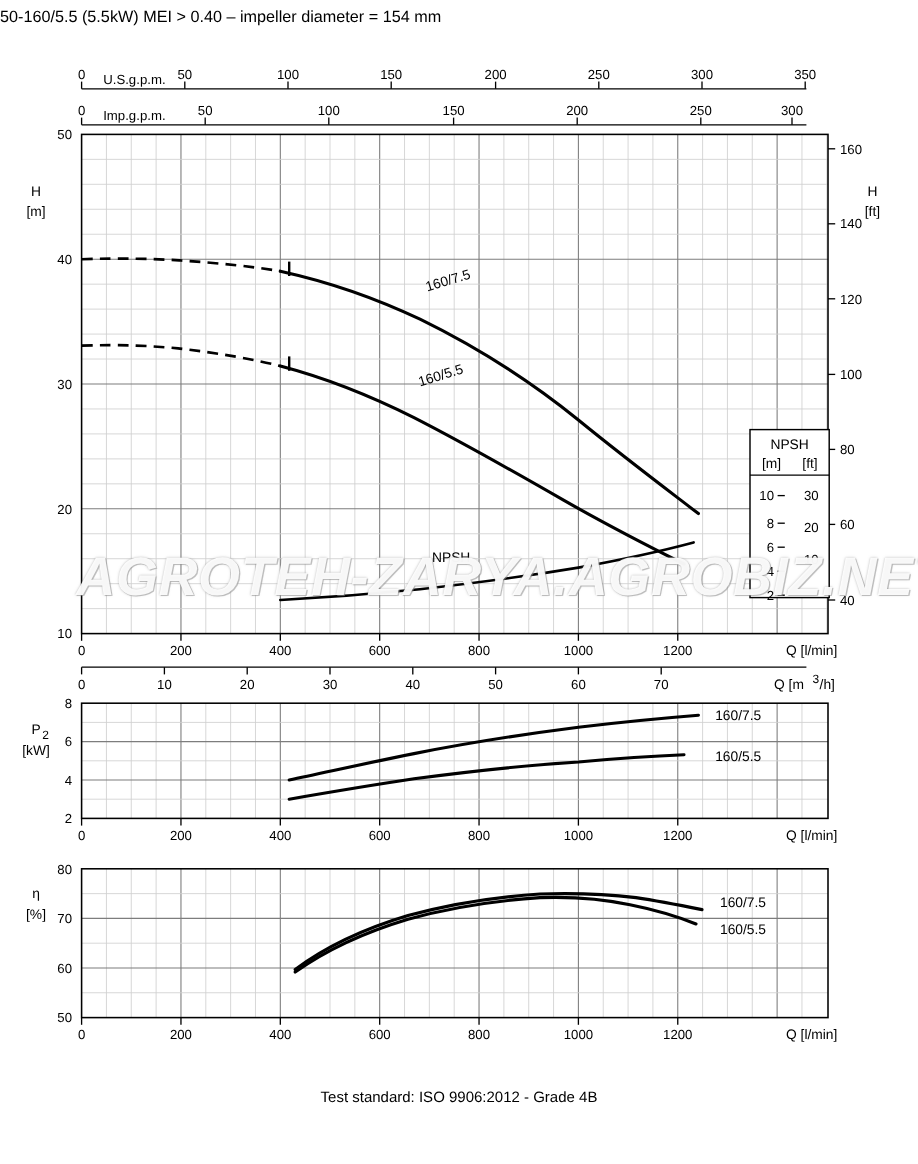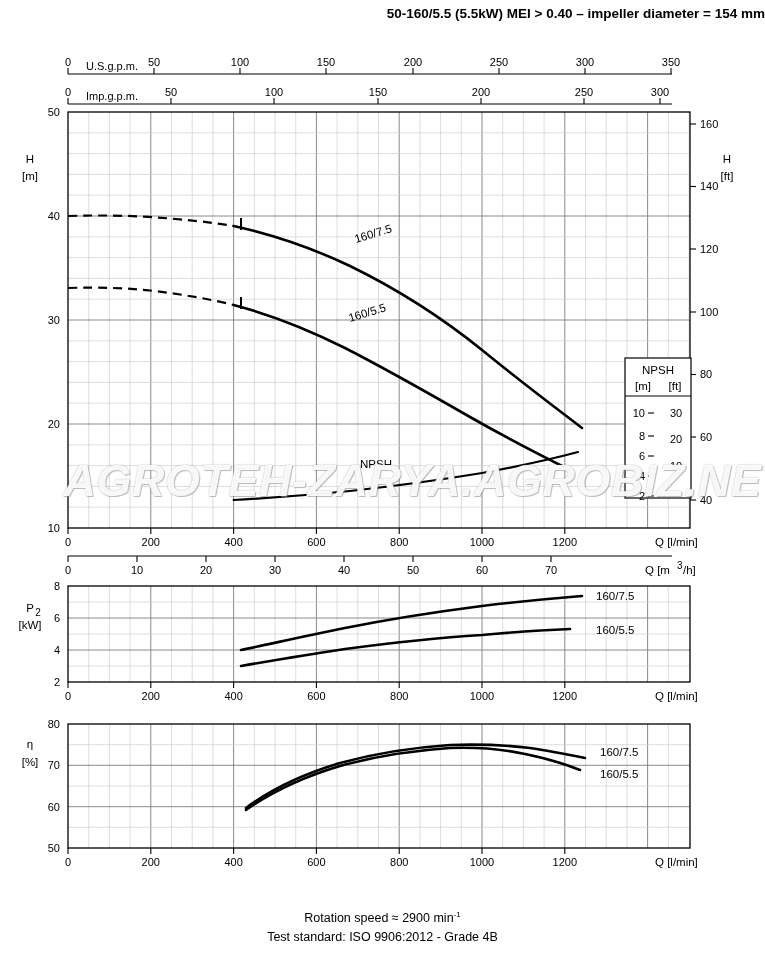"50-160/5.5 (5.5kW) MEI > 0.40" .title-block { font-weight: bold -> normal; text-align: right -> left }
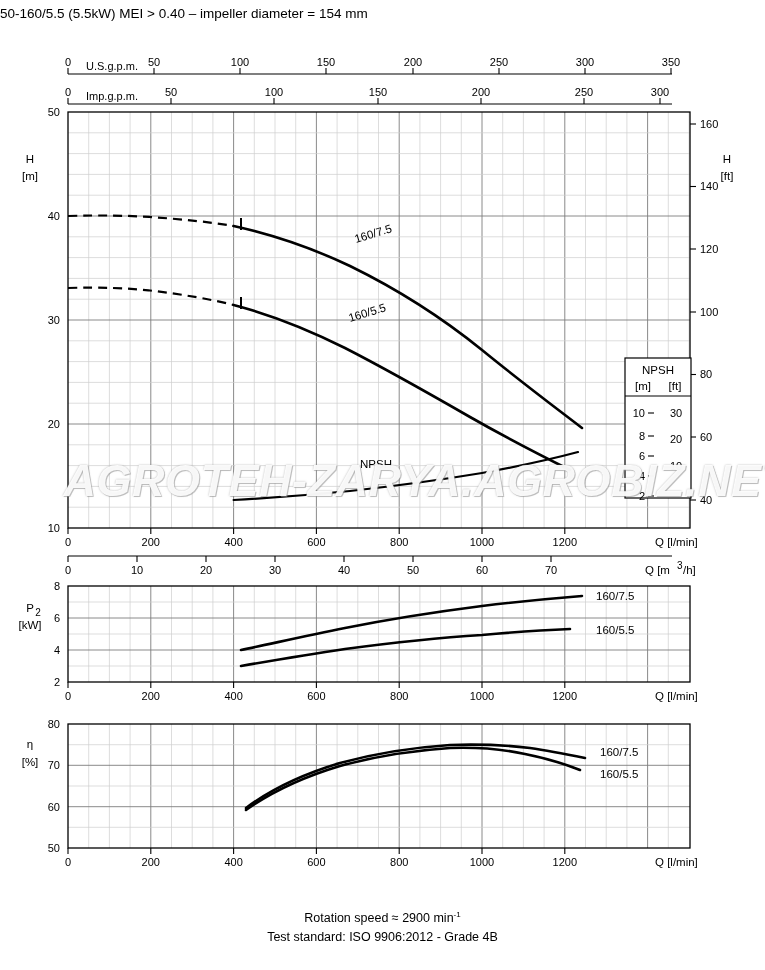"Rotation speed ≈ 2900 min-1" div { html: <div><span>Rotation speed ≈ 2900 min</span><sup>-1</sup></div> -> none }
